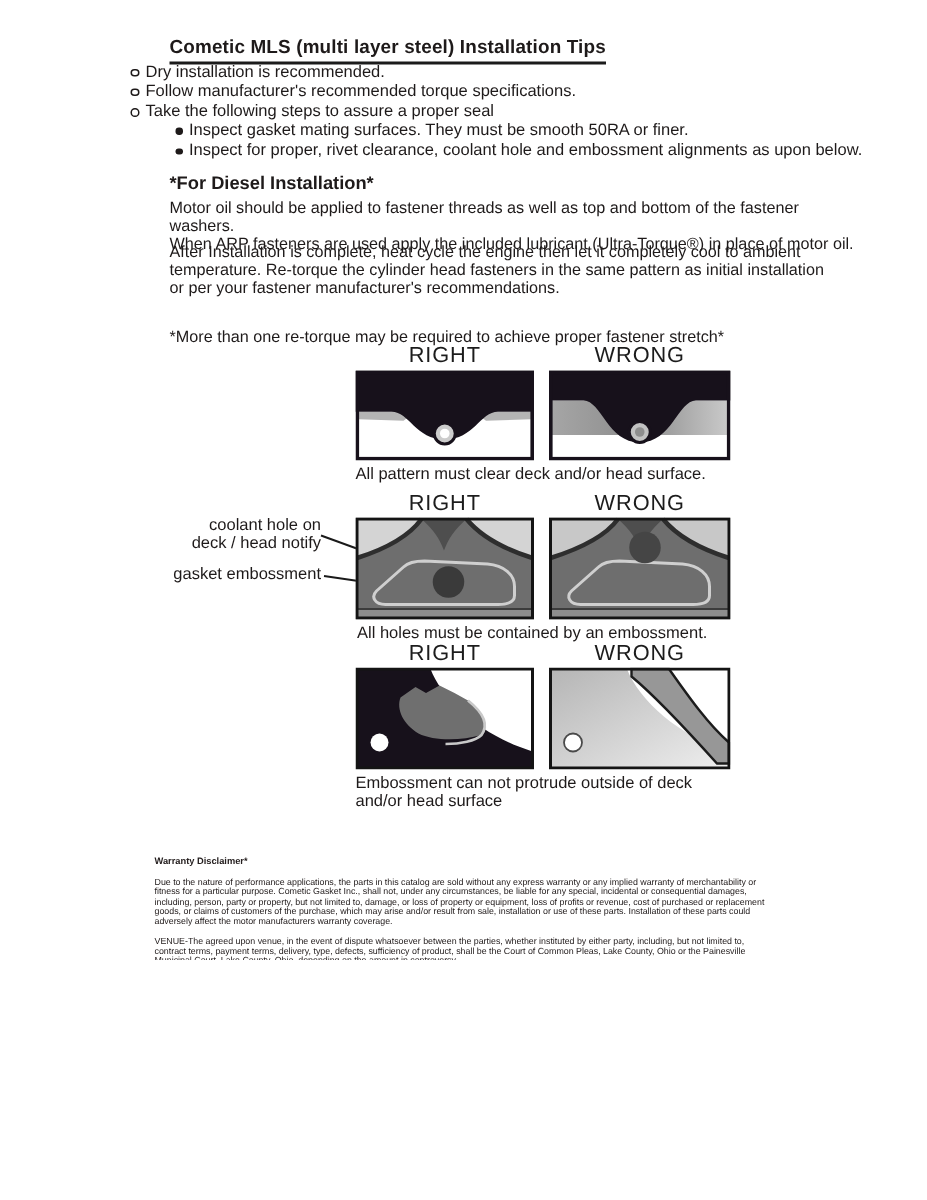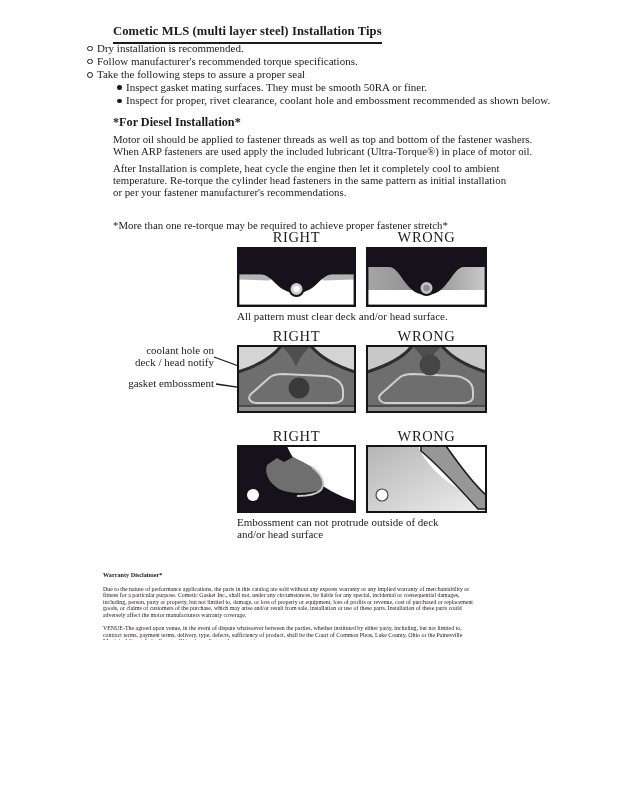"Cometic MLS (multi layer steel)" .page { font-family: Liberation Serif, serif -> Liberation Sans, sans-serif }
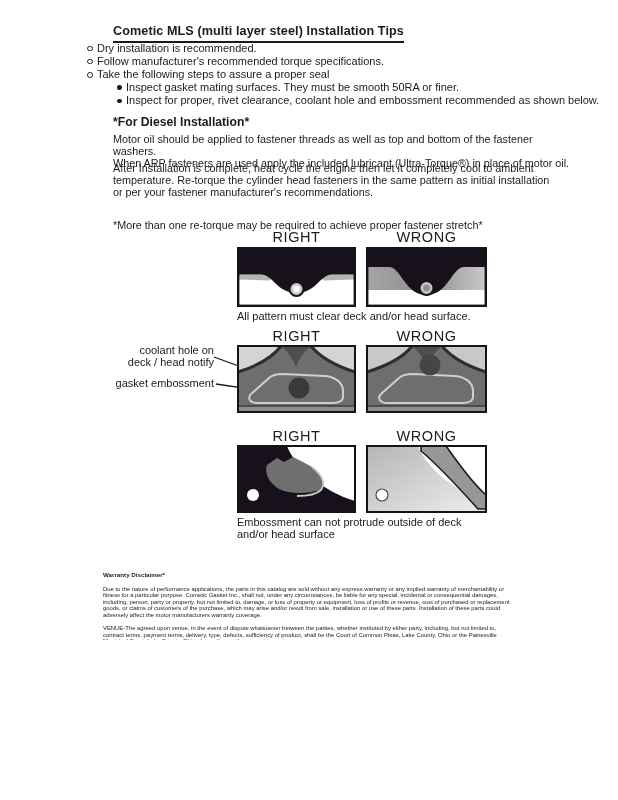"Inspect for proper, rivet clearance," li.s { text: recommended as shown -> alignments as upon }
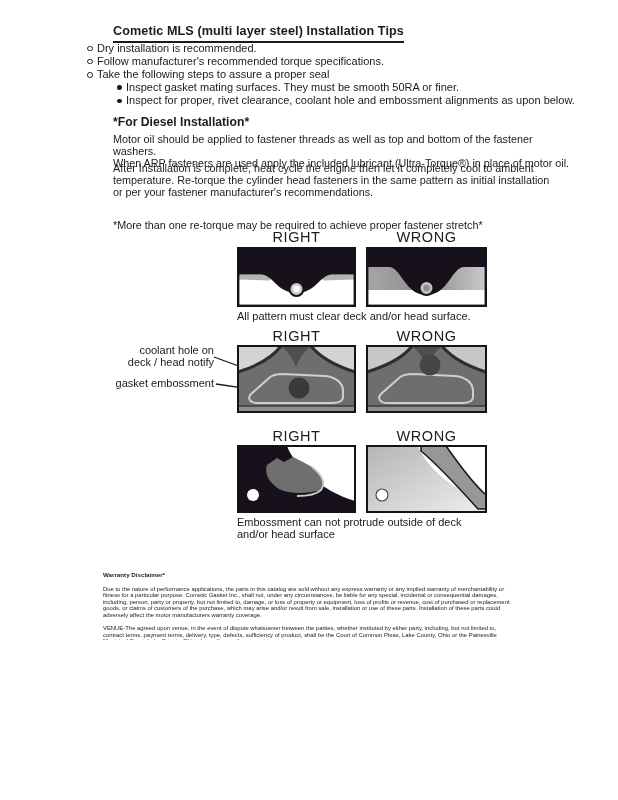"All holes must be contained" div.abs { html: none -> <div>All holes must be contained by an embossment.</div> }
